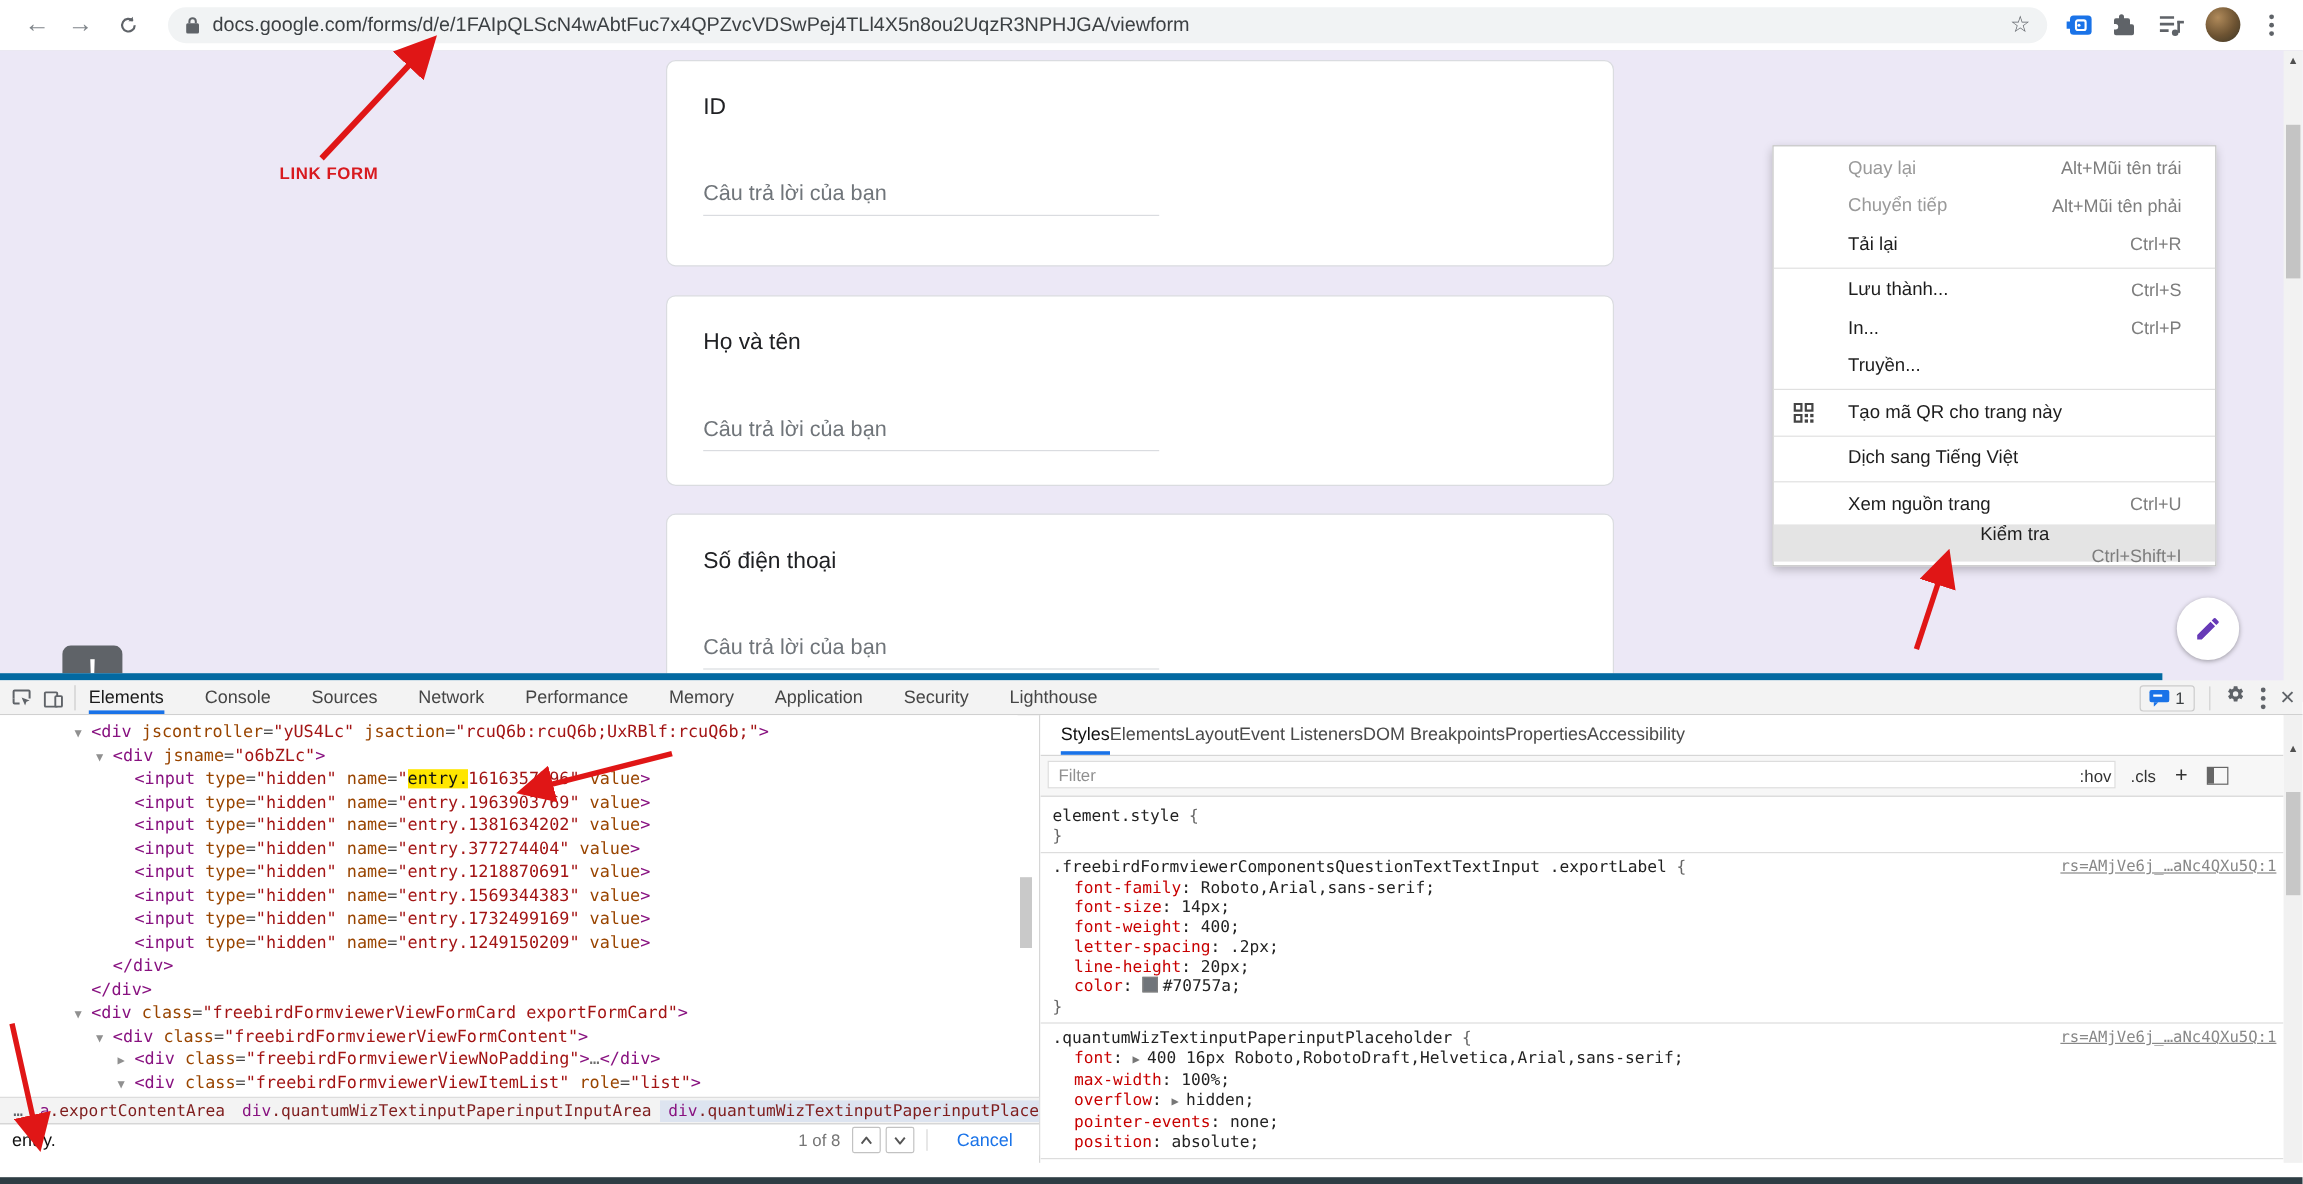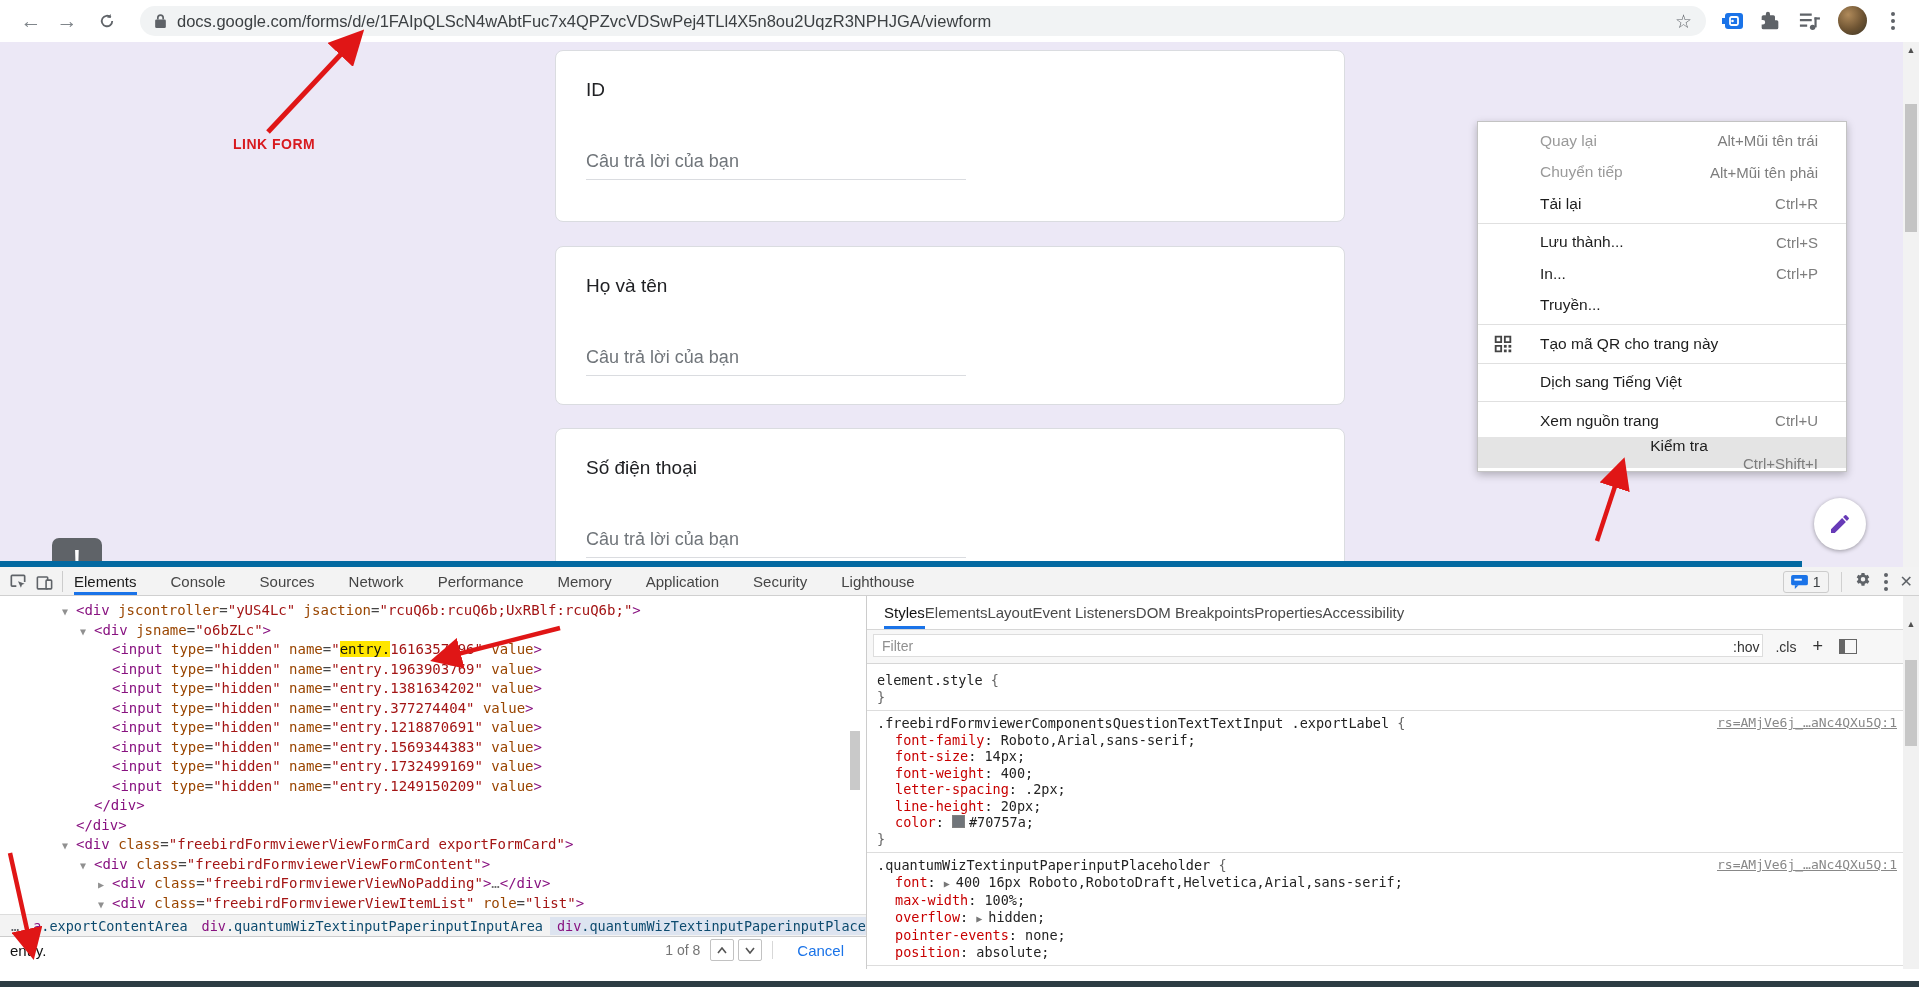".exportContentArea" .tk-cls { color: #0c4a6e -> #7f1d1d }
